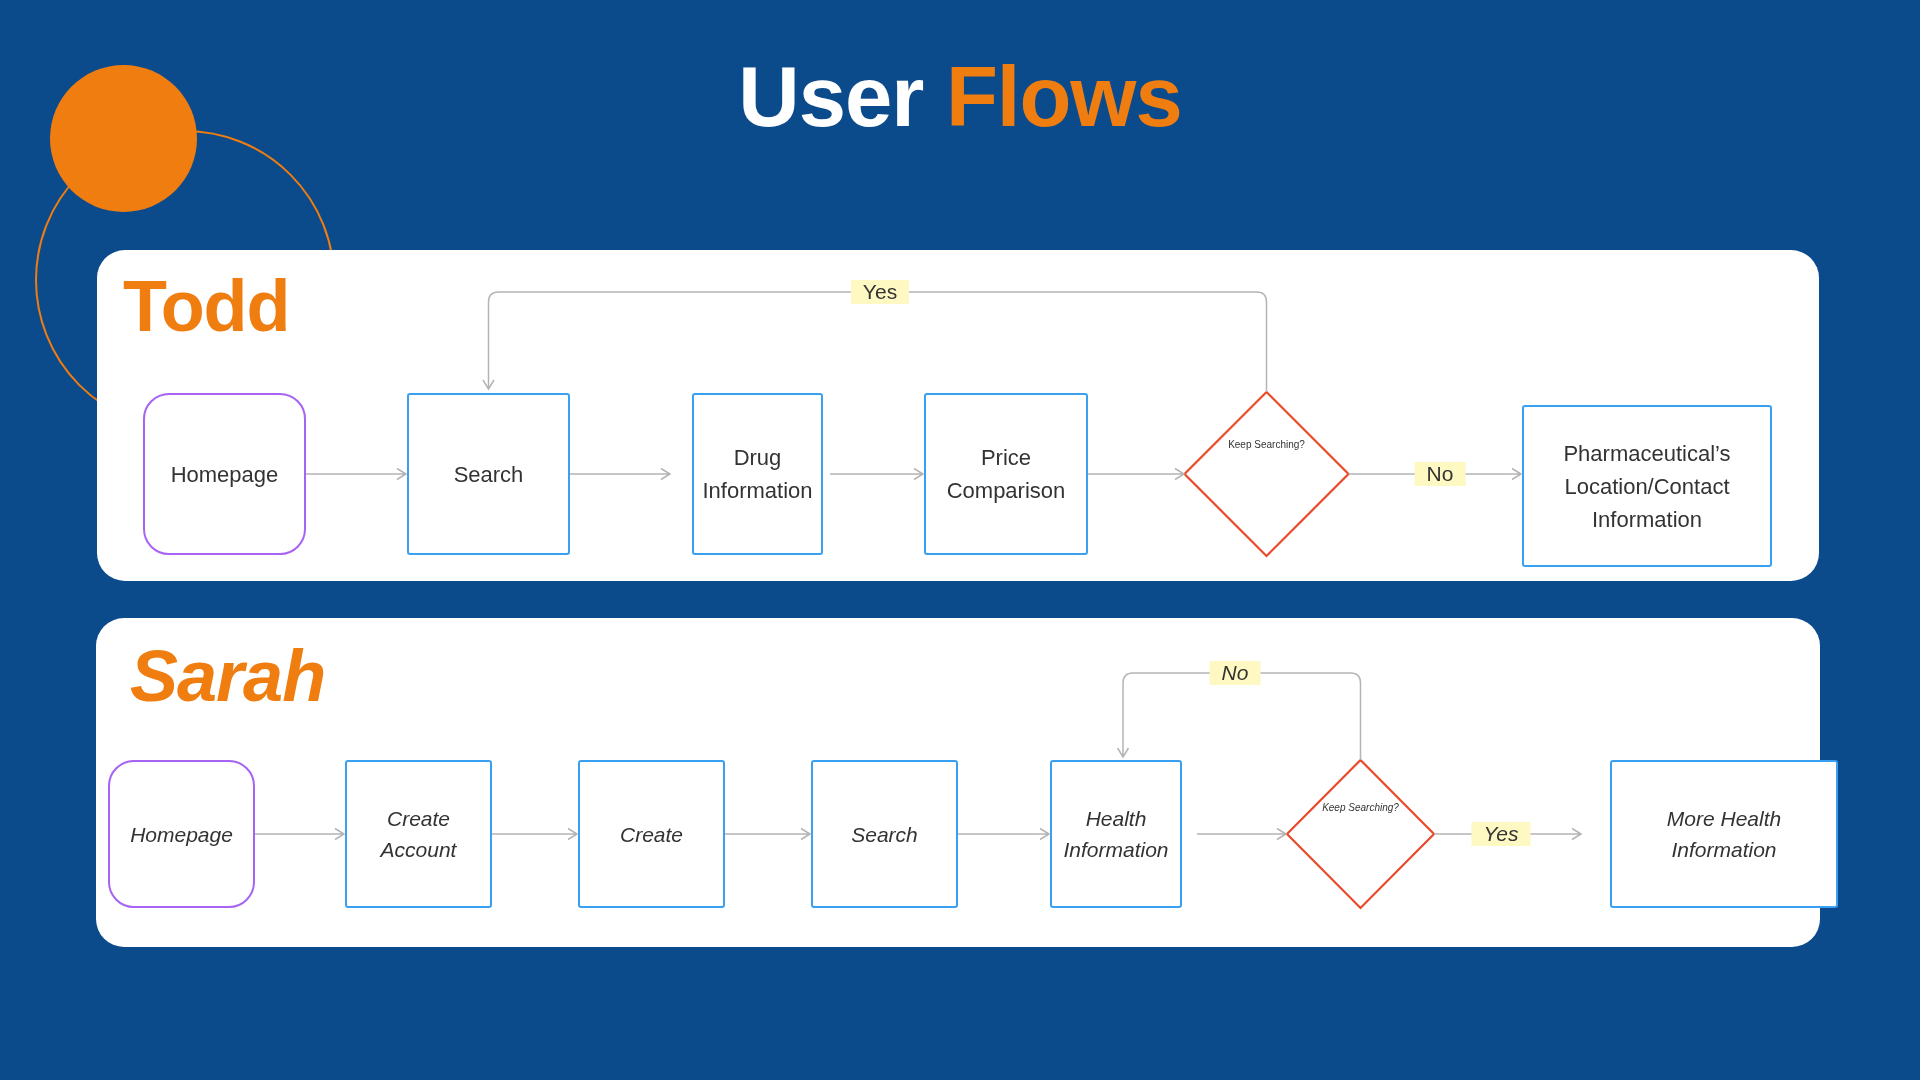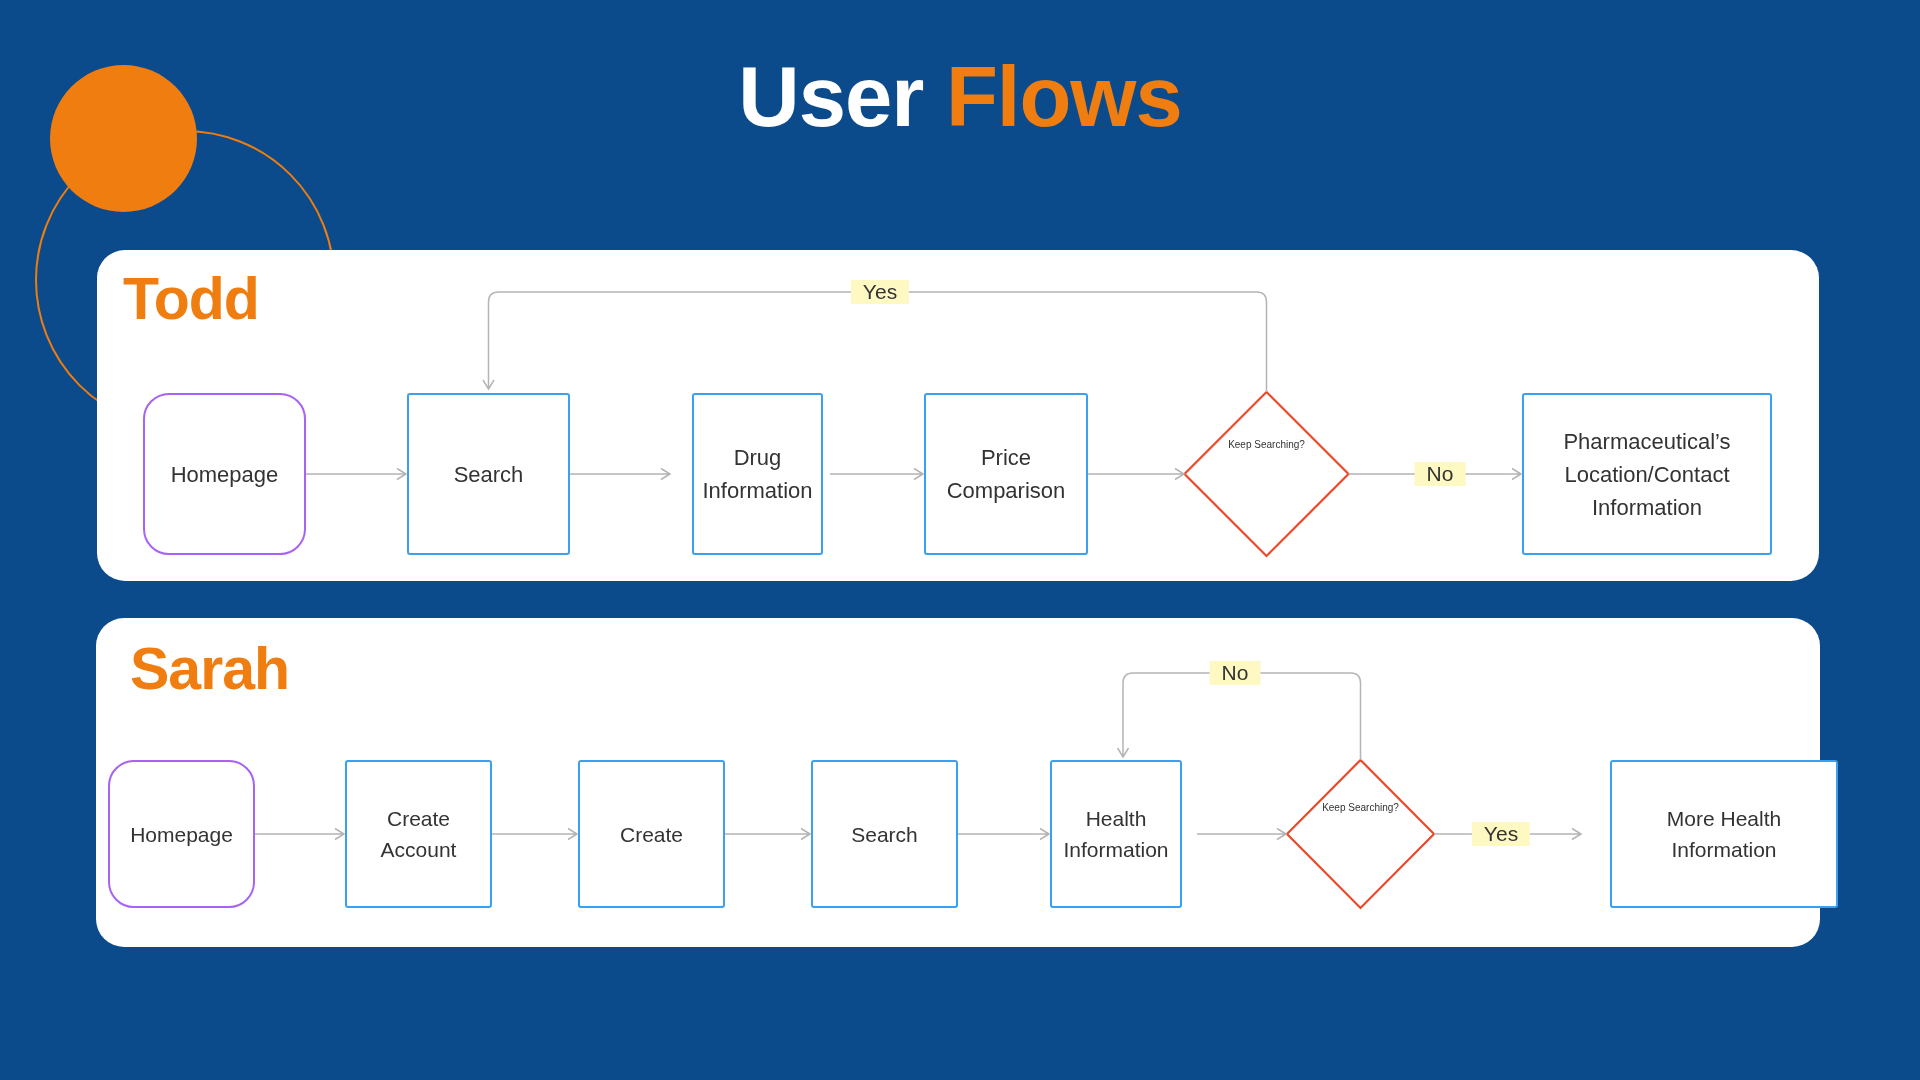"Todd" .flow-name { font-size: 59px -> 72px }
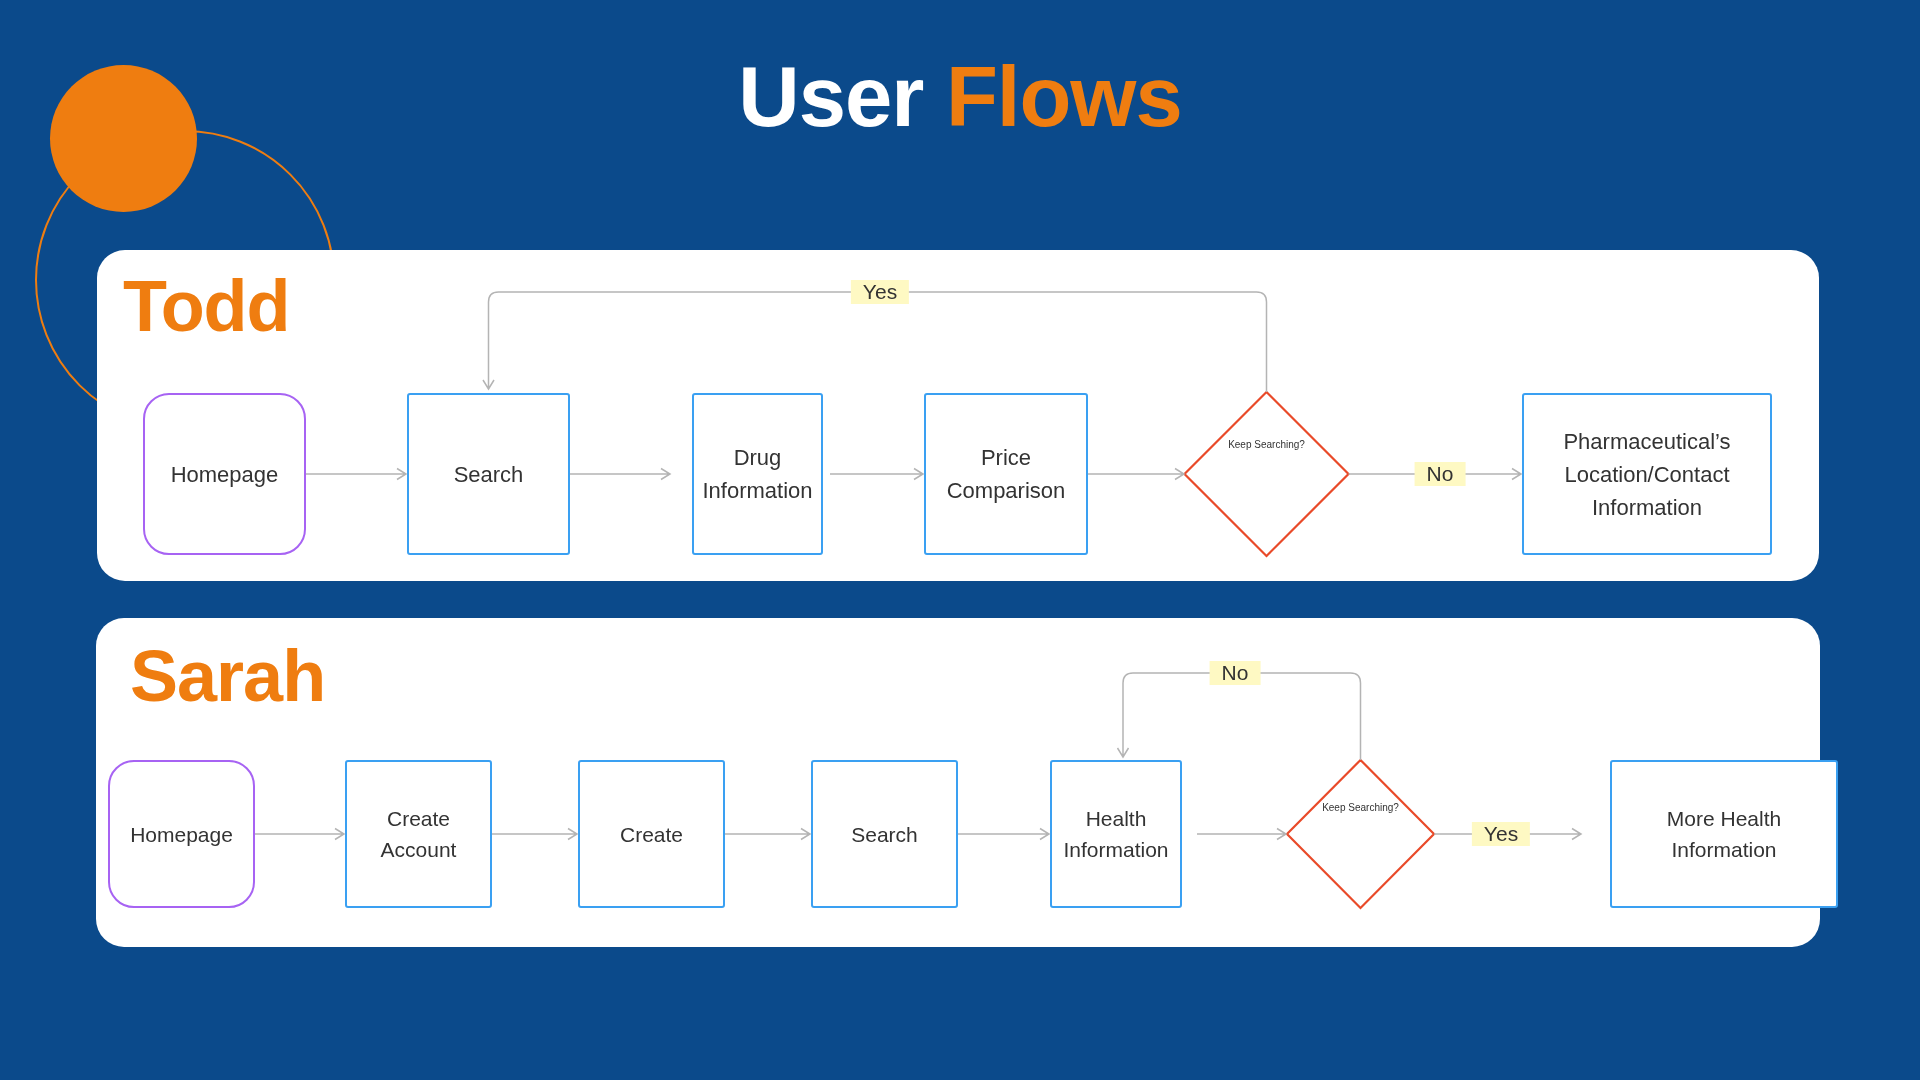"Pharmaceutical’s Location/Contact" div.node { margin-top: none -> 12px }
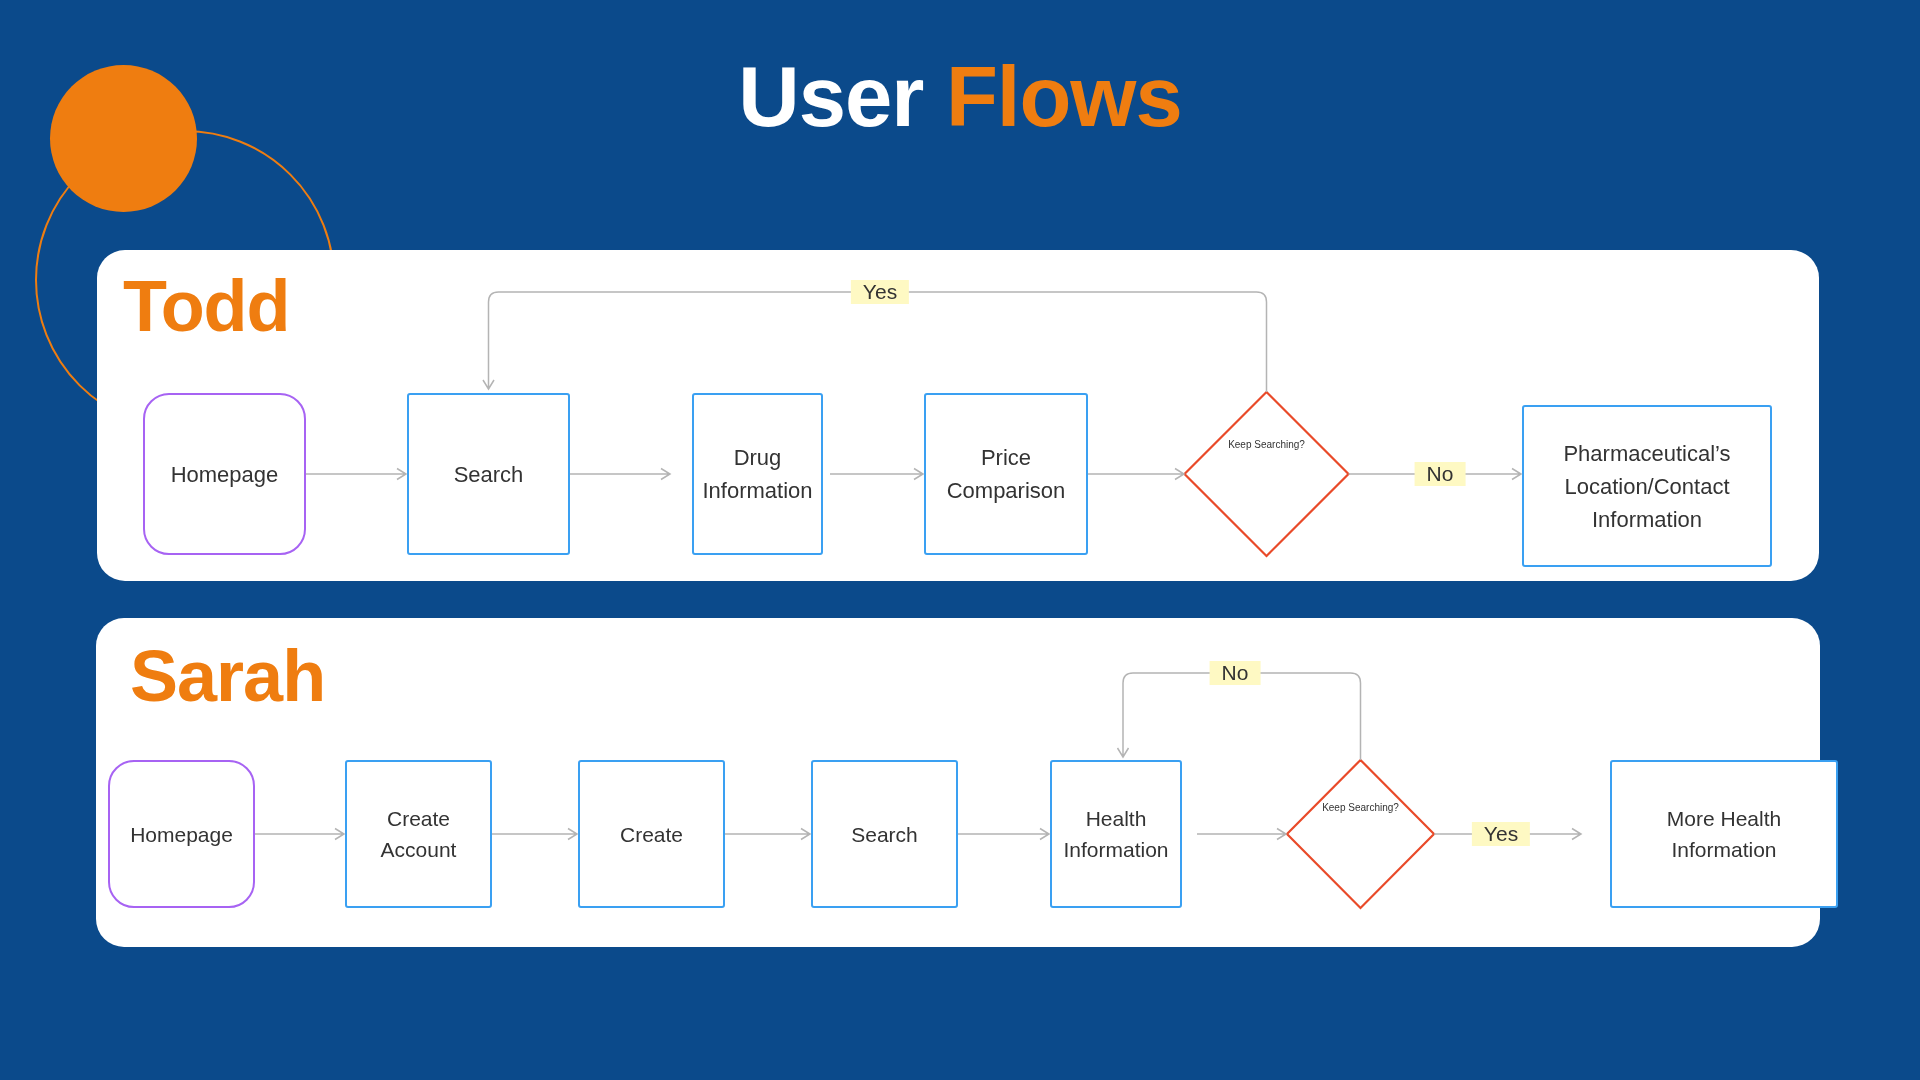"Sarah" .card-sarah { font-style: none -> italic }
